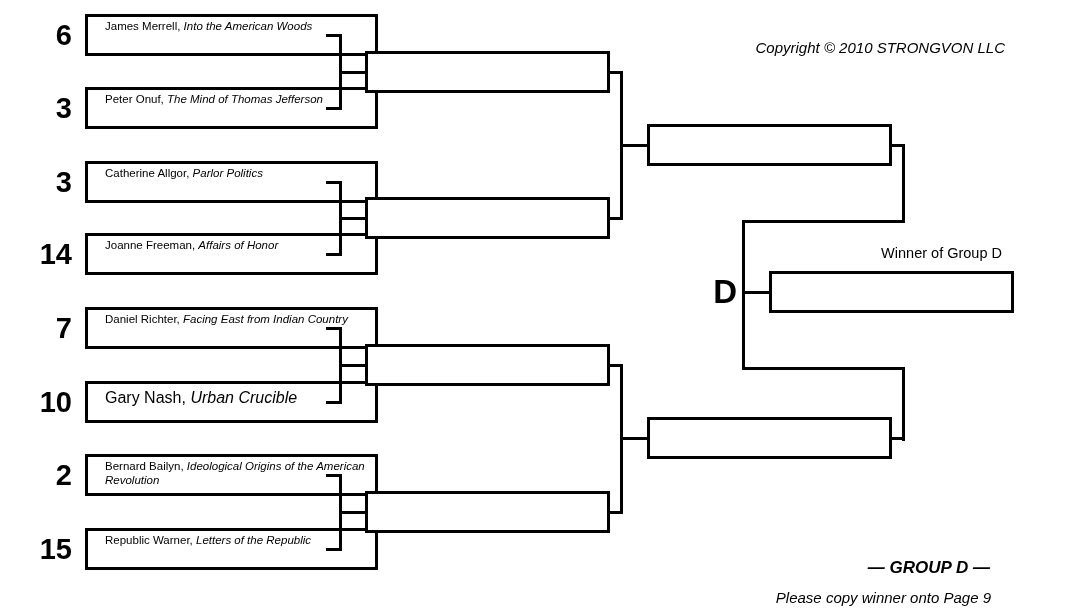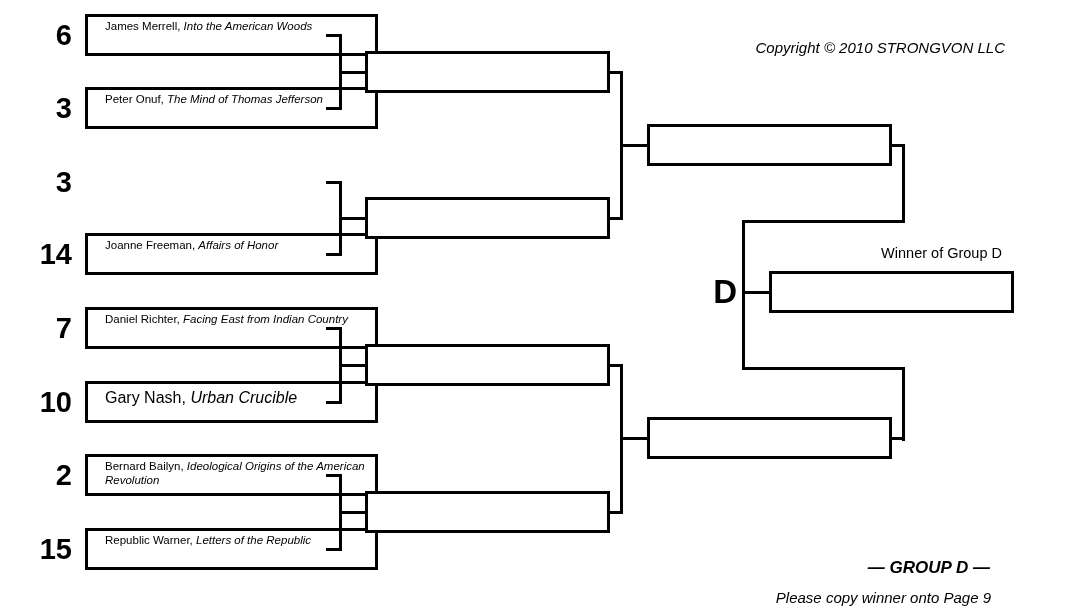"Catherine Allgor, Parlor Politics" div.box { html: none -> <div> <span><span>Catherine Allgor,</span> <span>Parlor Politics</span></span> </div> }
